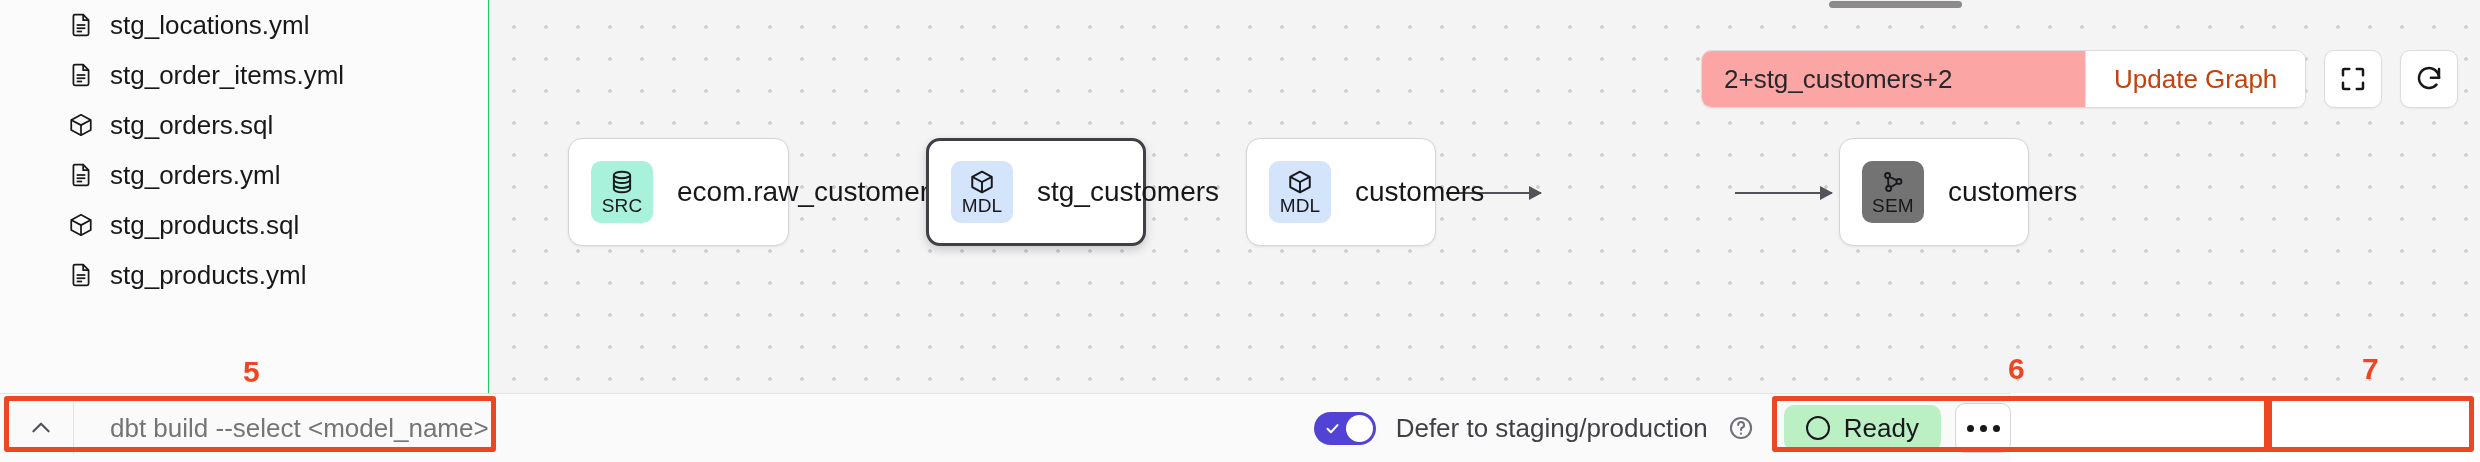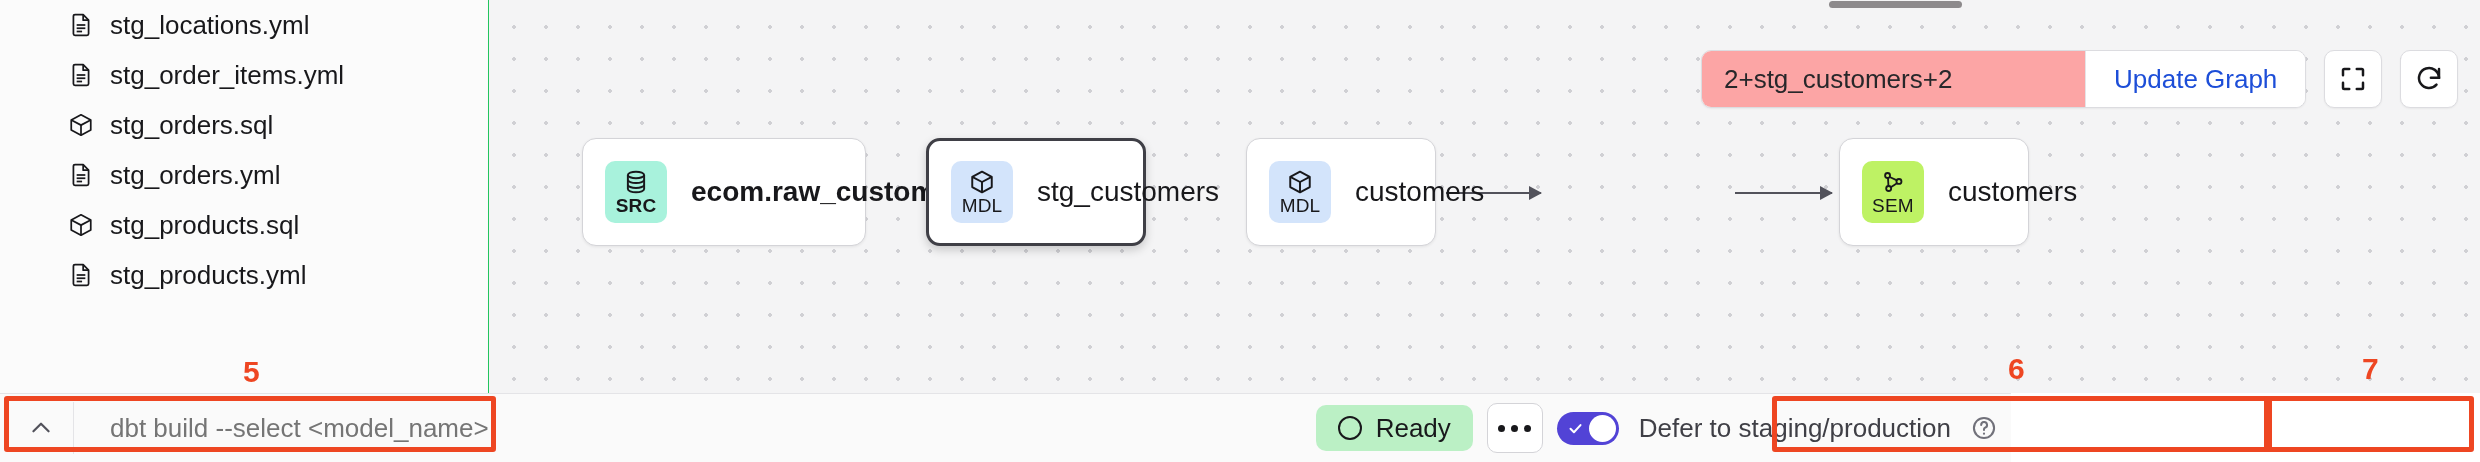"Update Graph" #update-graph-btn { color: #1d4ed8 -> #c2410c }
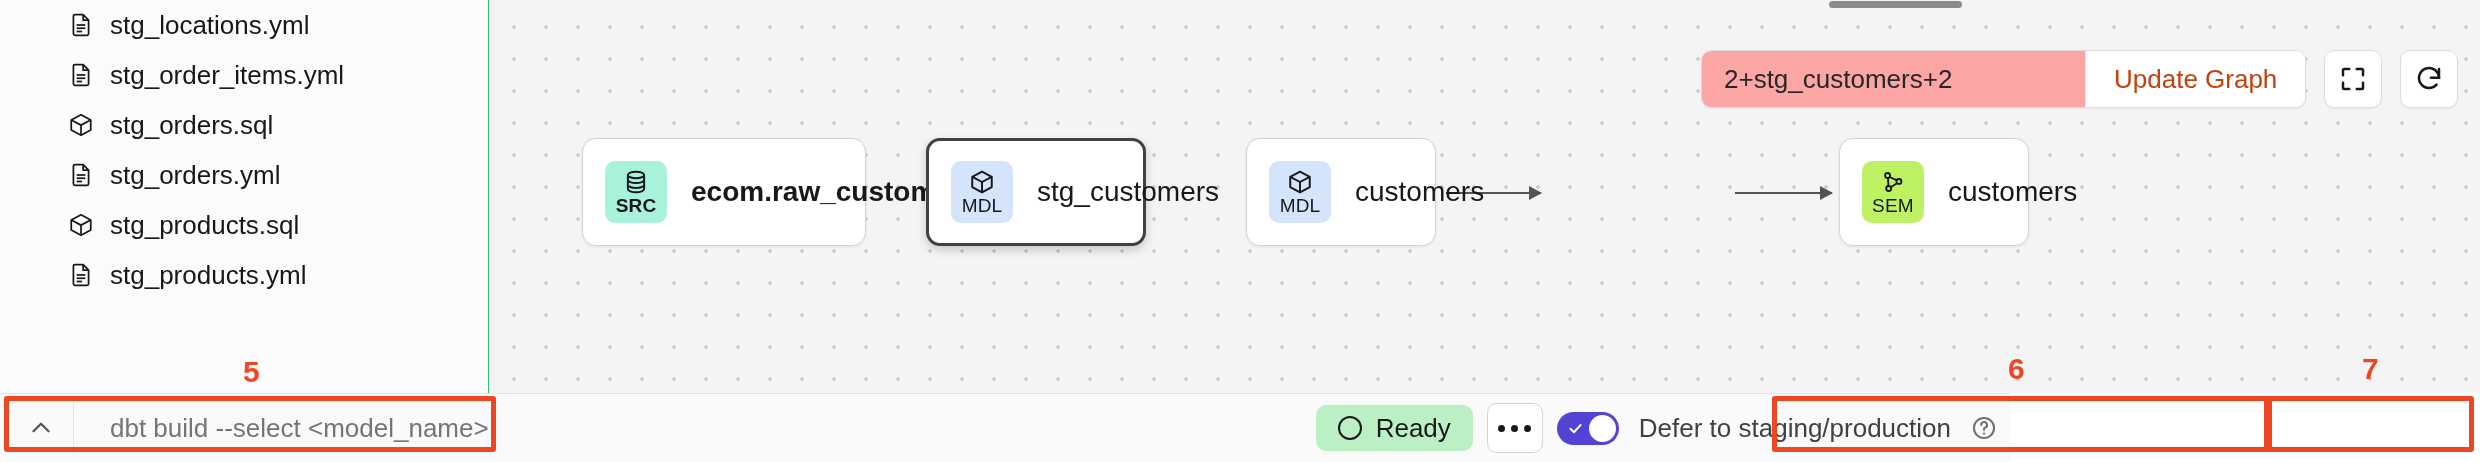"SRC" div.node { font-weight: bold -> none; left: 93px -> 79px; width: 284px -> 221px }
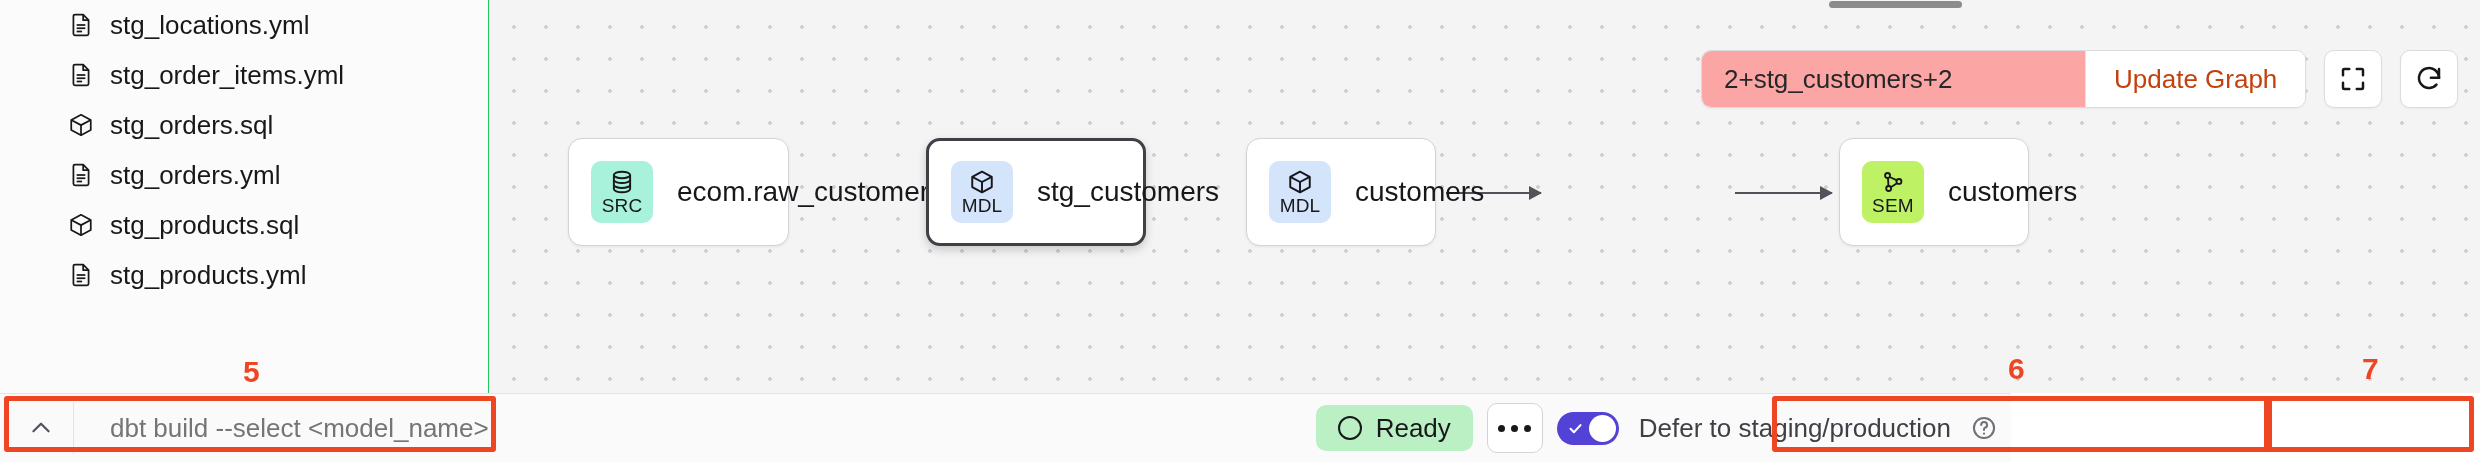"SEM" div.node-badge { background: #bef264 -> #737373 }
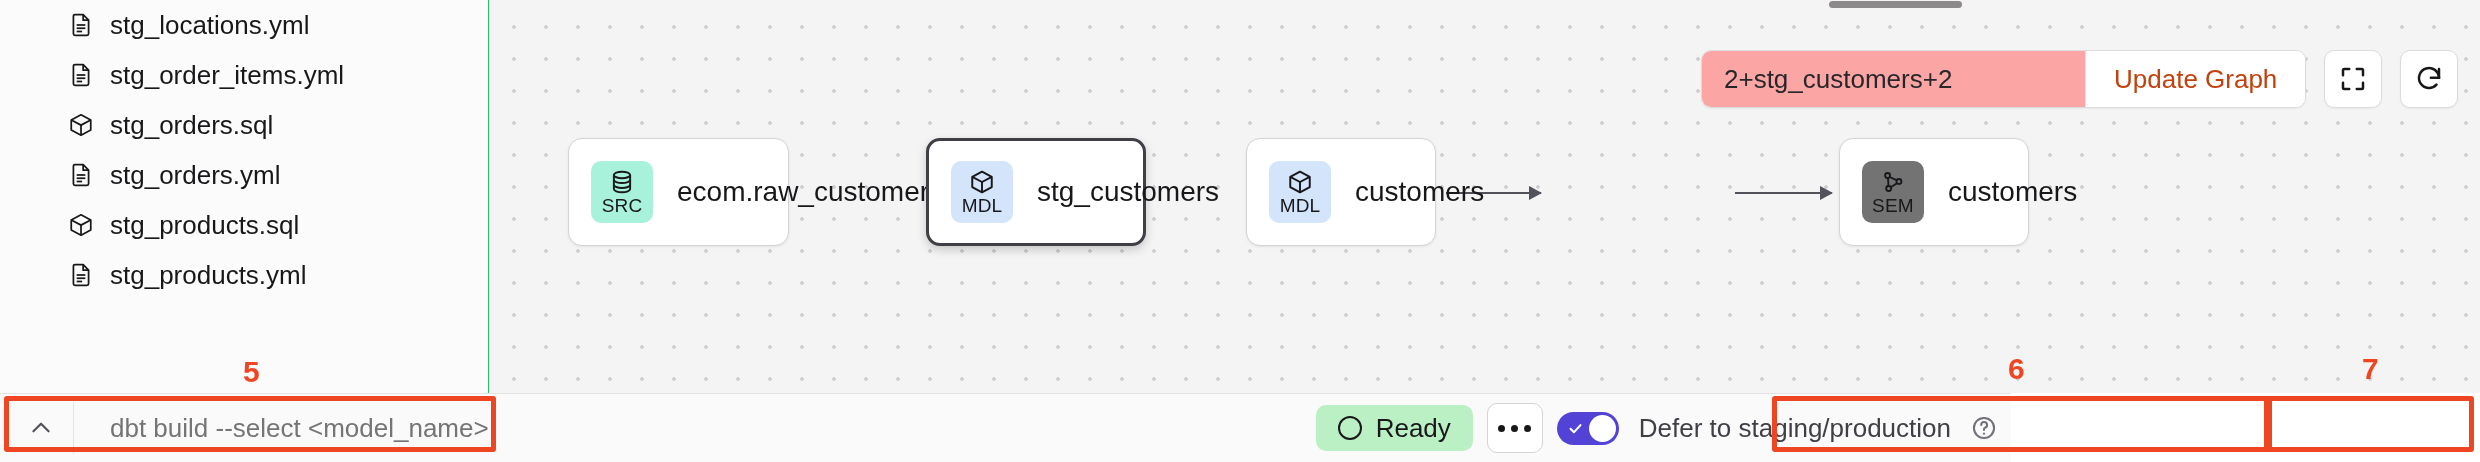"Ready" div { order: before "Defer to staging/production" -> after "Defer to staging/production" }
